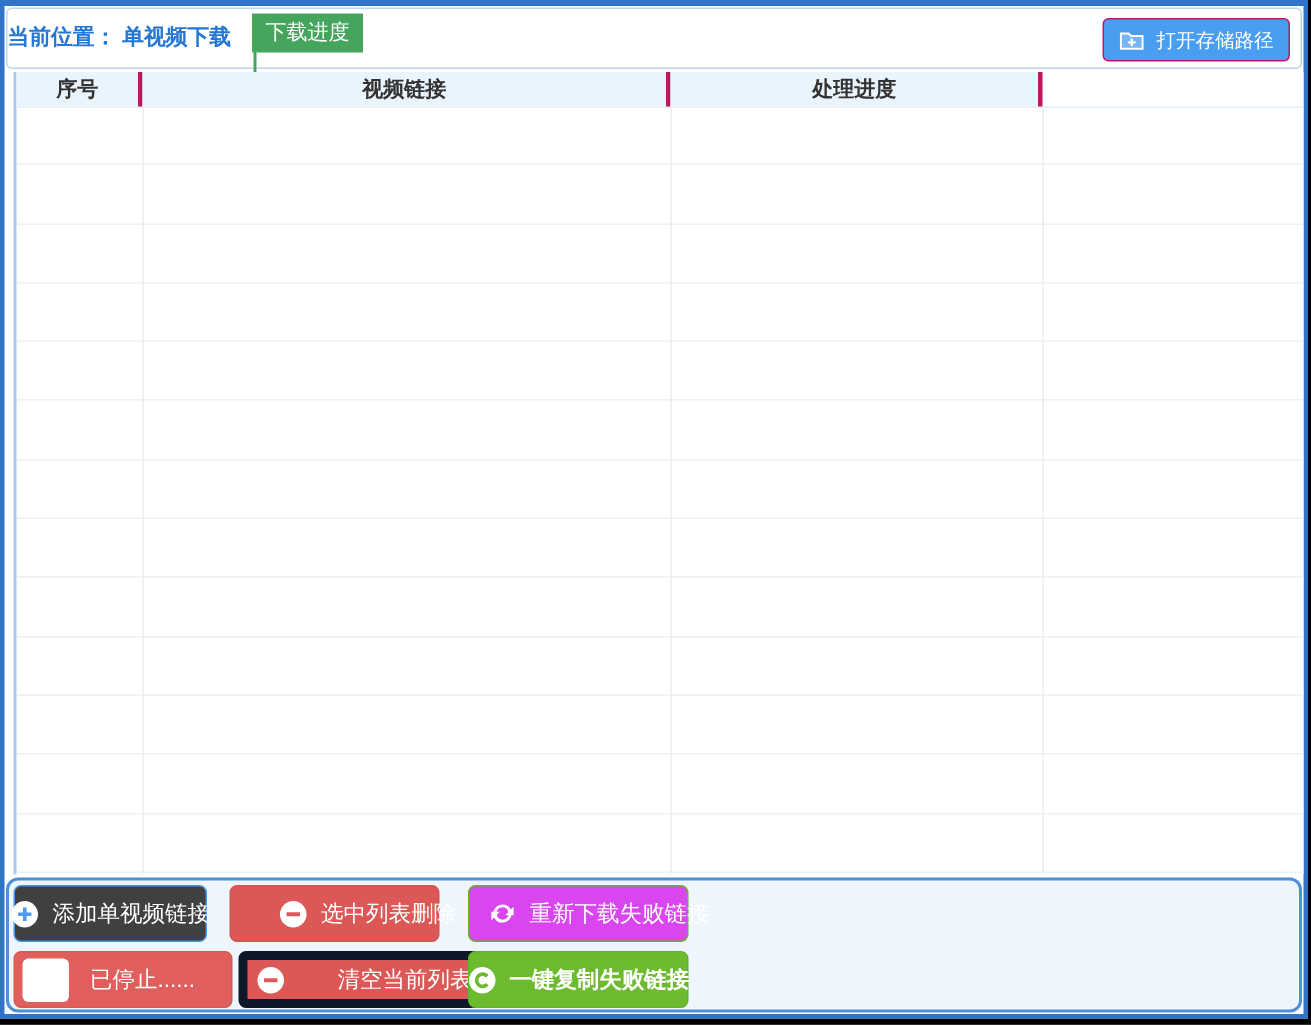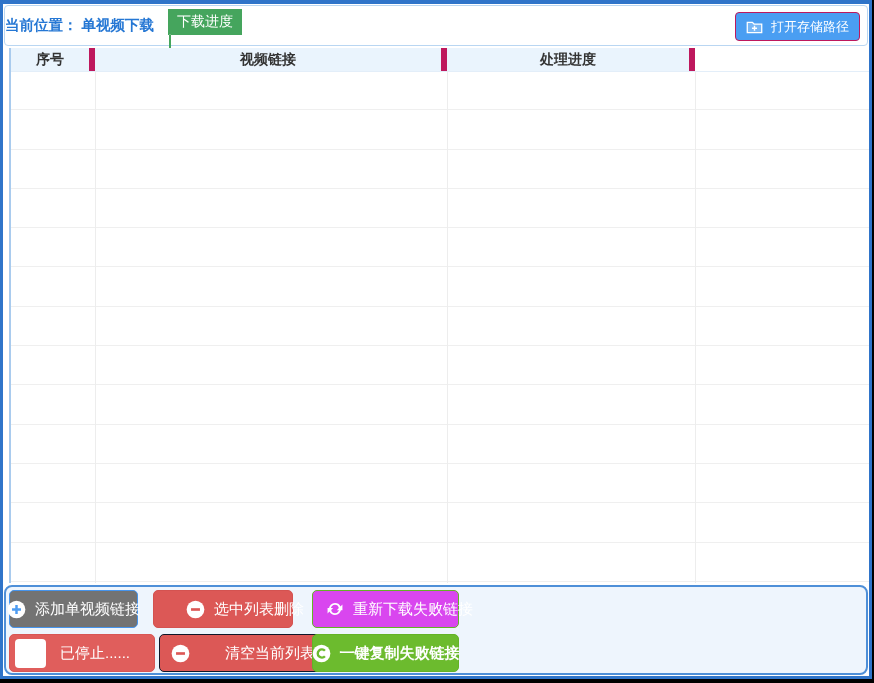"序号" .th { border-right: 6px solid #be185d -> 3px solid #be185d }
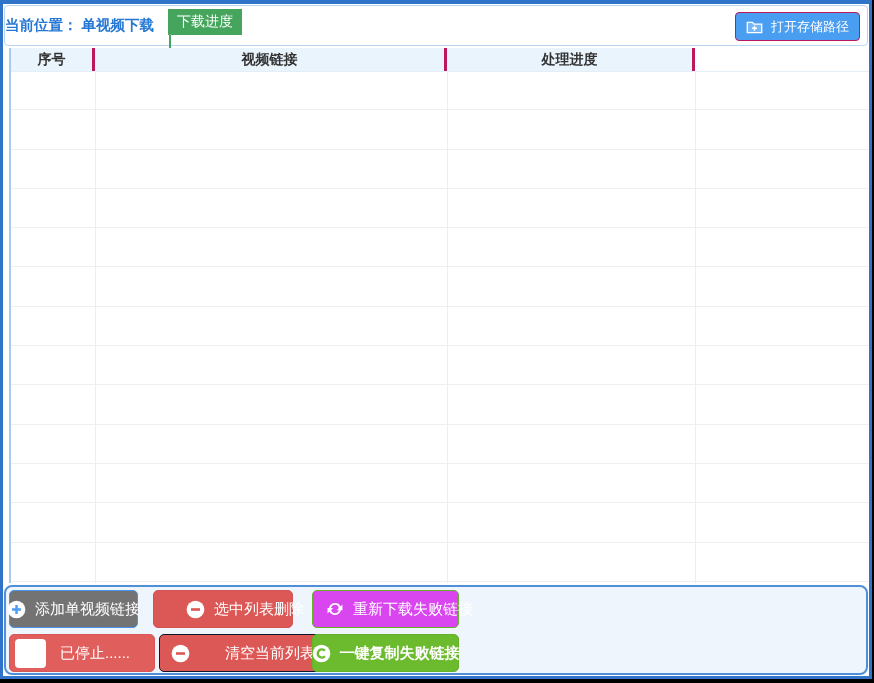"添加单视频链接" .btn-add { background: #737373 -> #404040 }
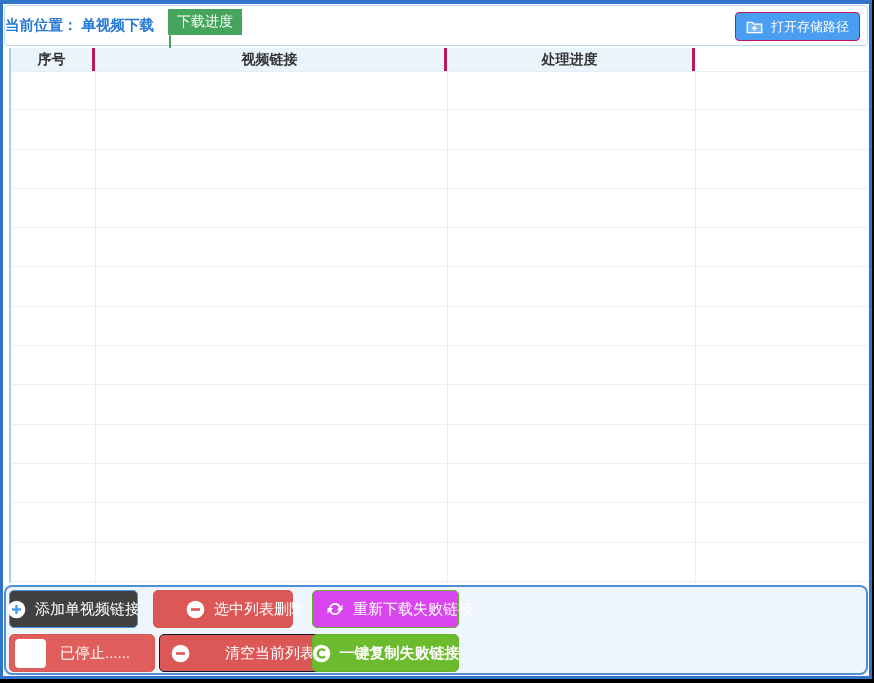"清空当前列表" .btn-clear { border: 1px solid #0f172a -> 6px solid #0f172a }
